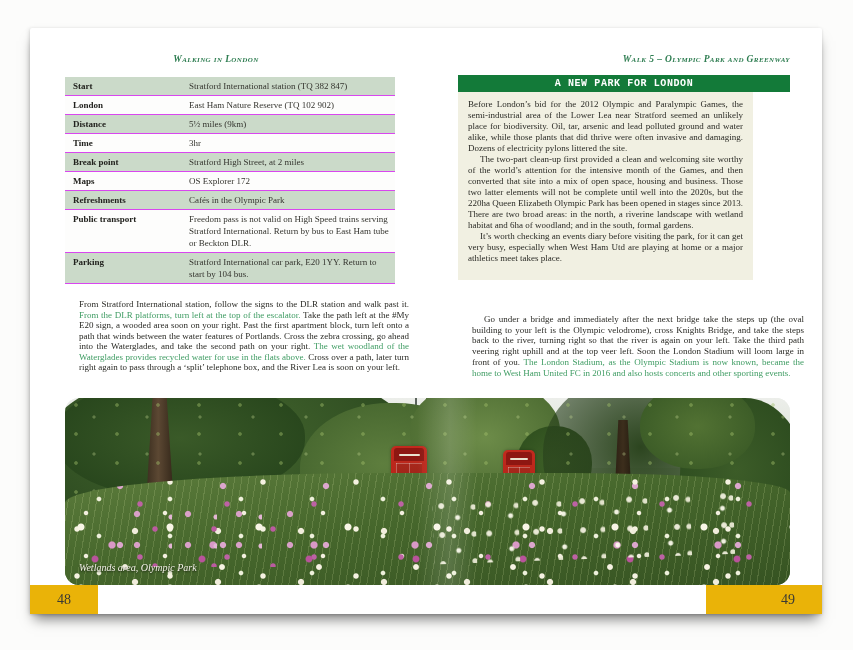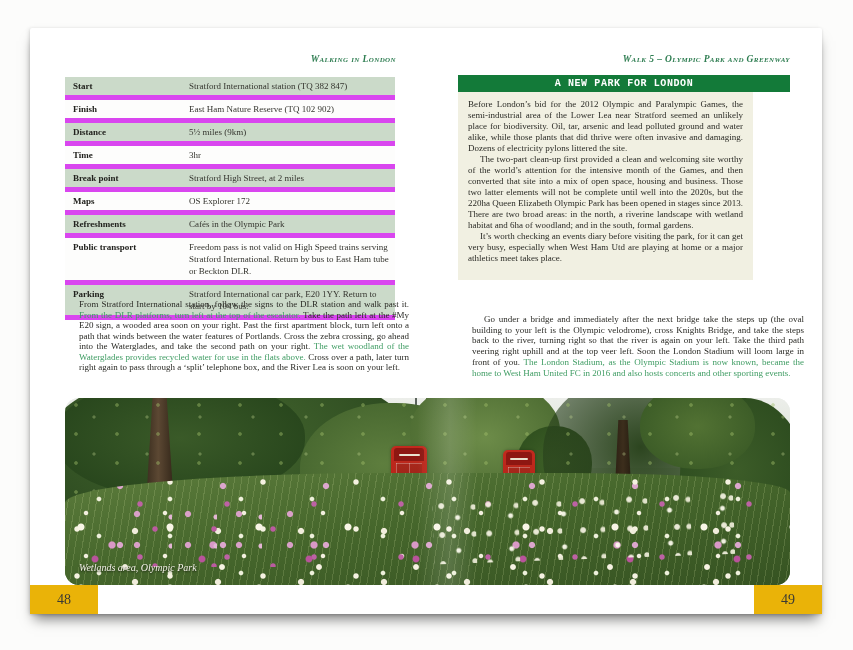"Walking in London" .rh-left { left: 36px -> 21px; text-align: right -> center }
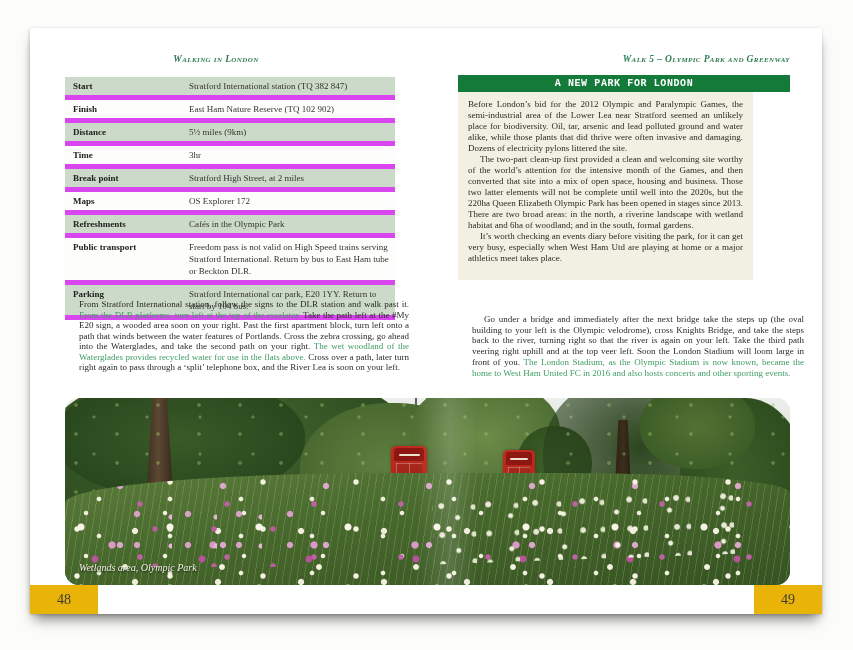"Start" .info-table tr { border-bottom: 5px solid #d946ef -> 1px solid #d946ef }
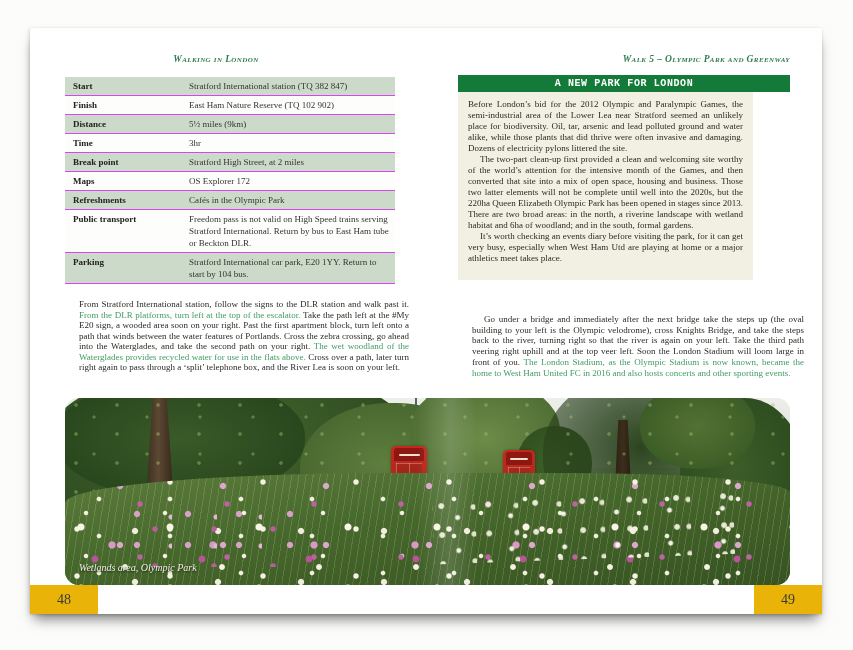"Finish" th { text: Finish -> London }
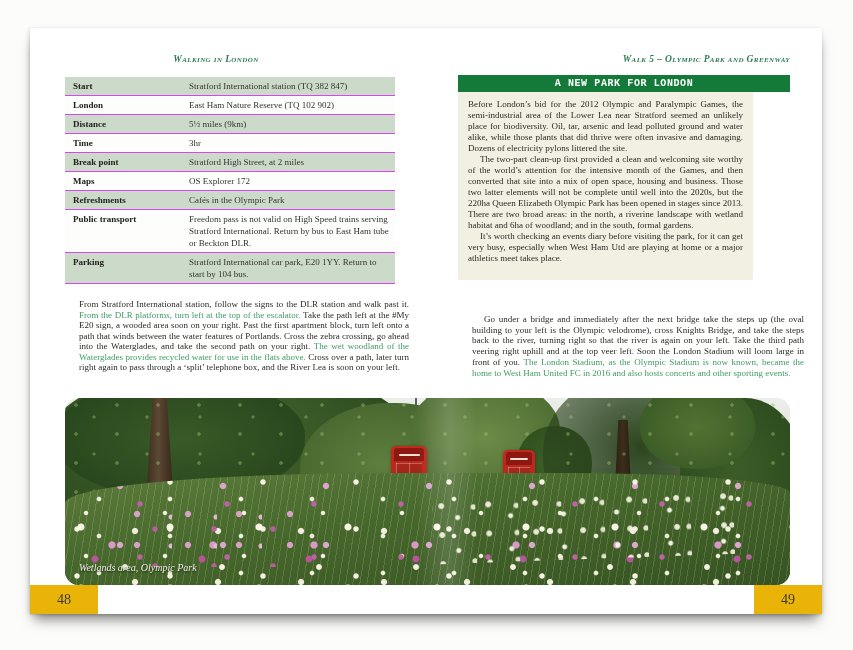"49" .pn-right { padding-left: none -> 48px }
